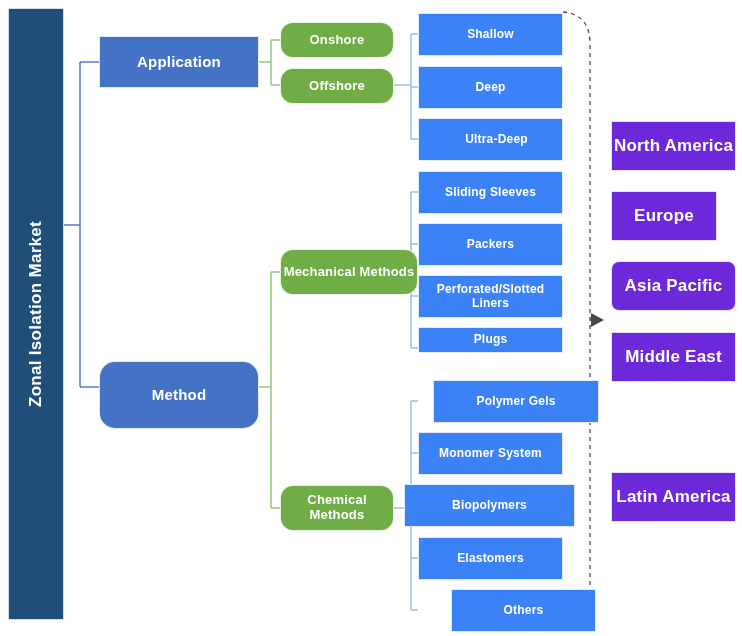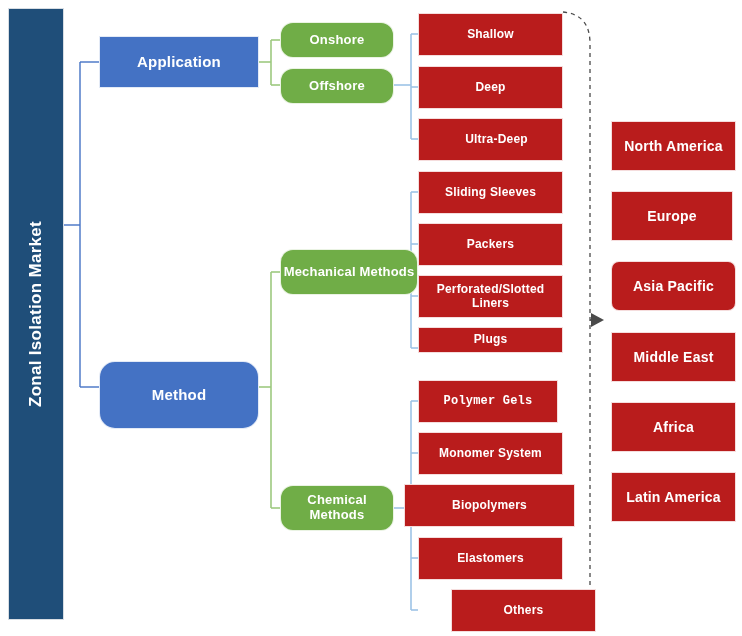"Shallow" .lvl3 { background: #b91c1c -> #3b82f6 }
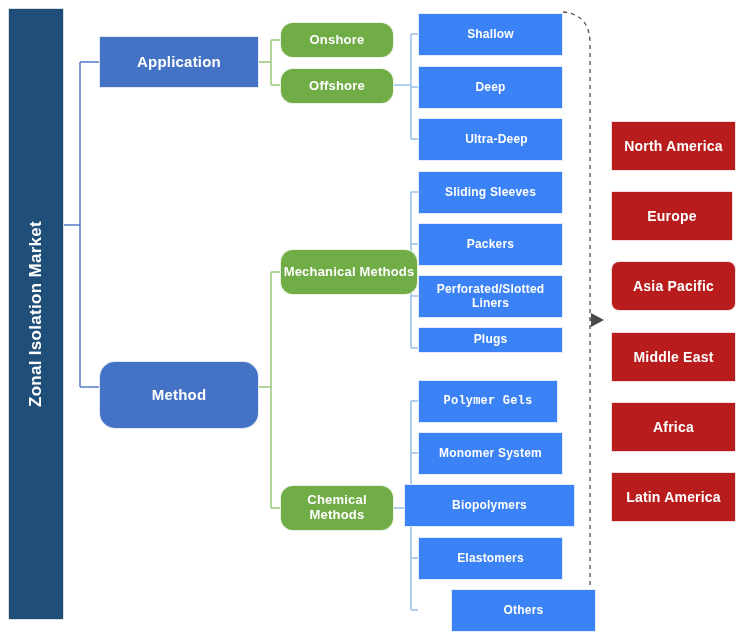"North America" .region { background: #b91c1c -> #6d28d9; font-size: 14px -> 17px }
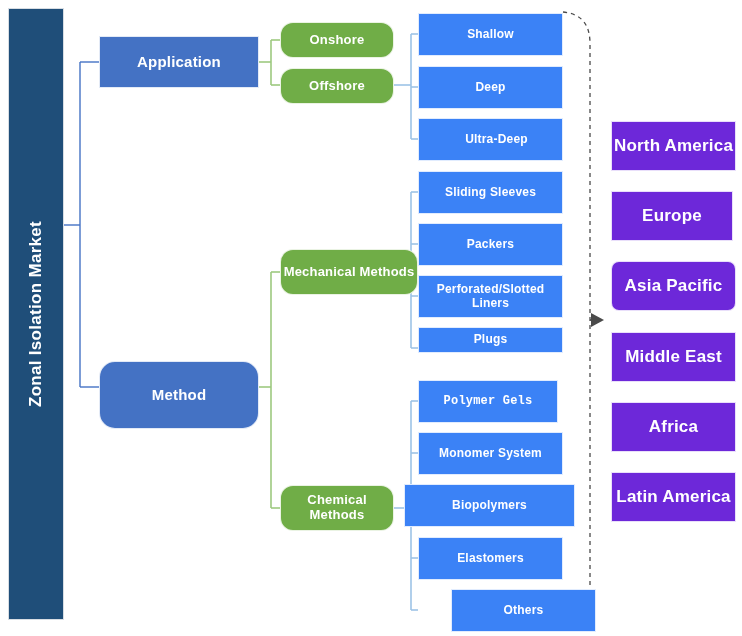"Europe" div.node { width: 122px -> 106px }
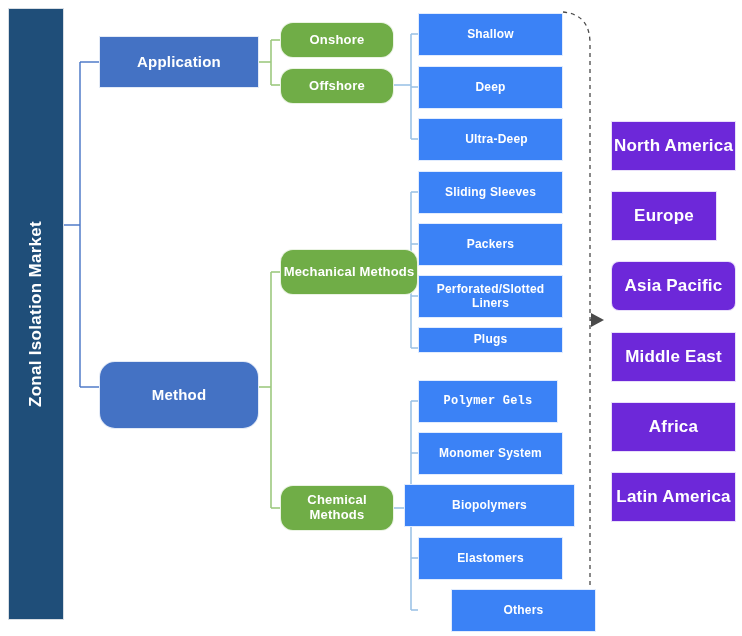"Polymer Gels" div.node { font-family: Liberation Mono, monospace -> none; left: 418px -> 433px; width: 140px -> 166px }
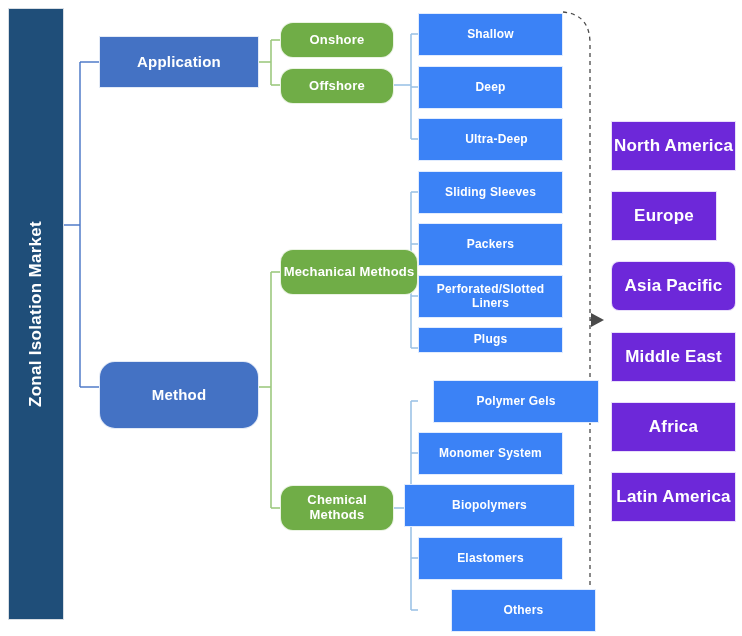"Africa" div.node { html: <div>Africa</div> -> none }
